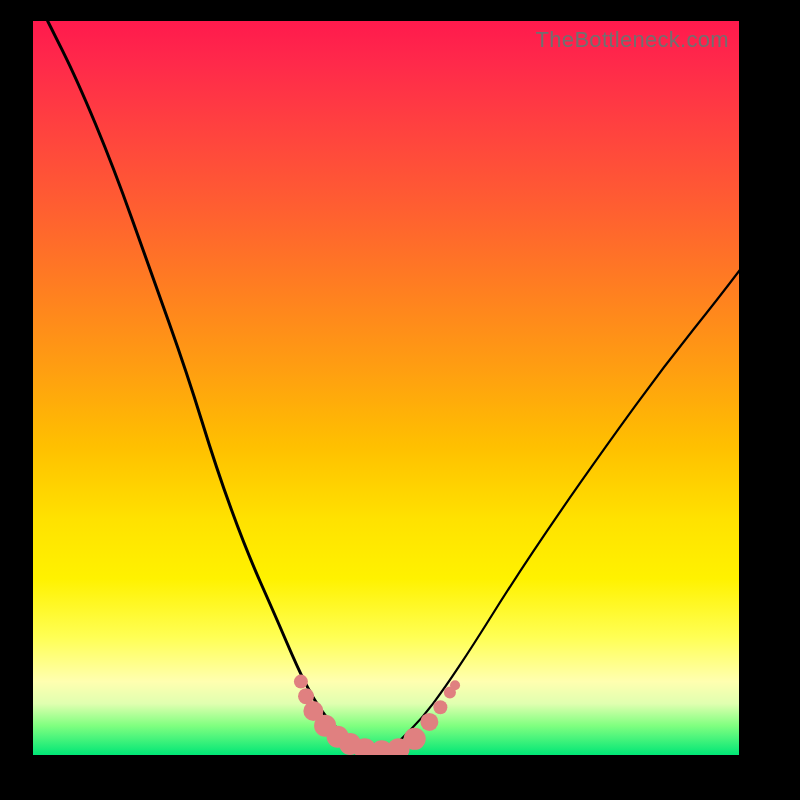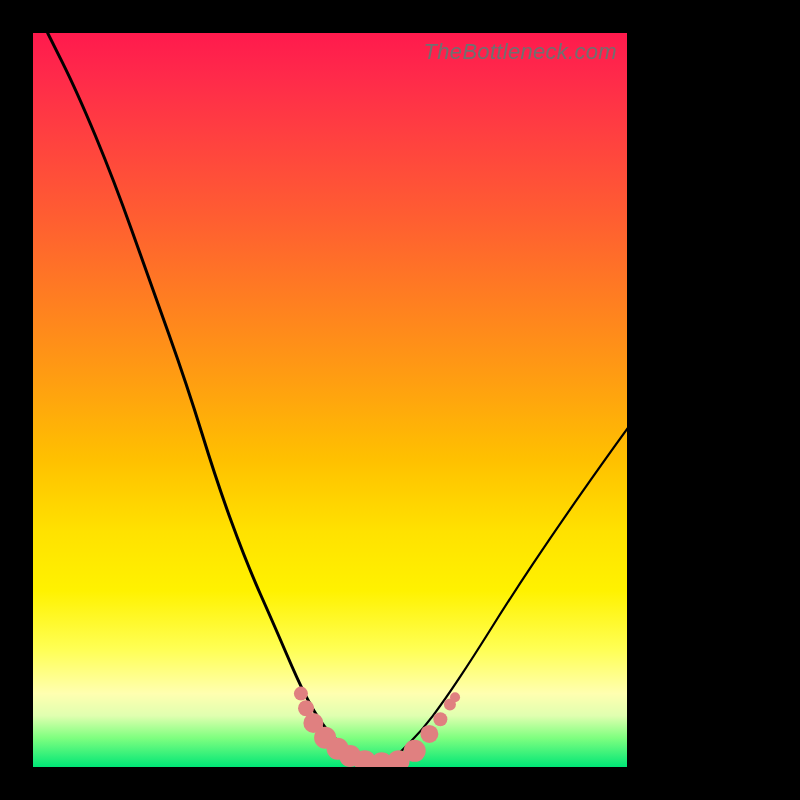"TheBottleneck.com" .plot { font-style: italic -> none; top: 33px -> 21px; width: 594px -> 706px }
